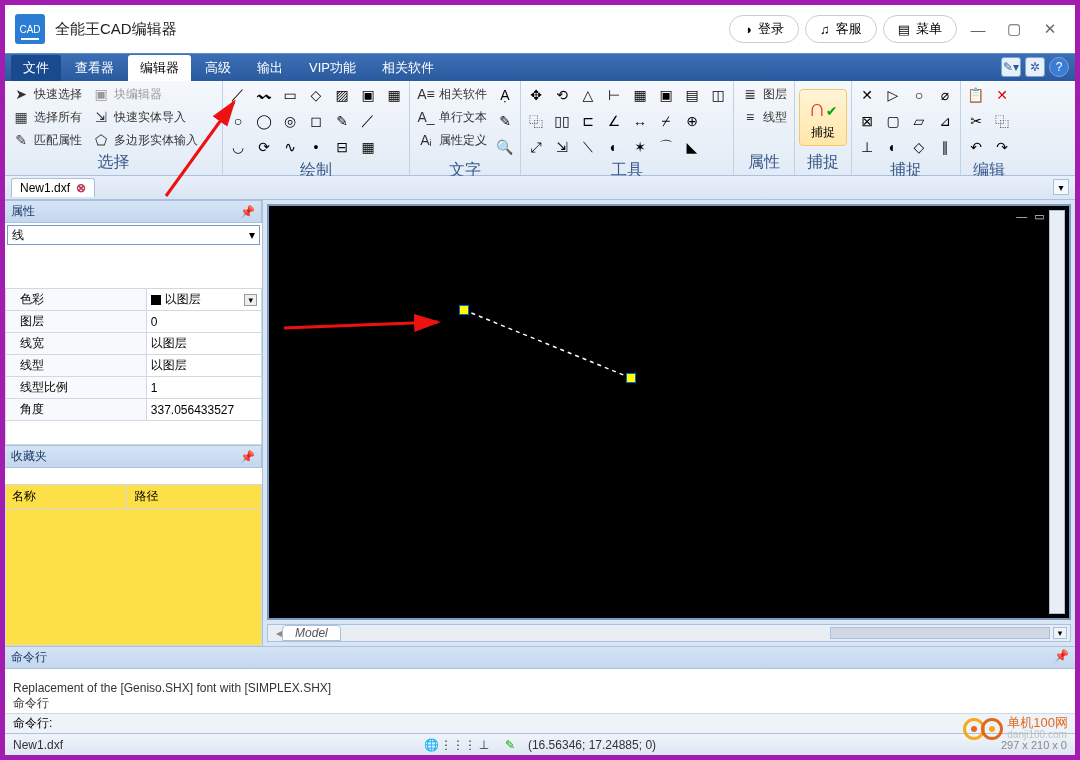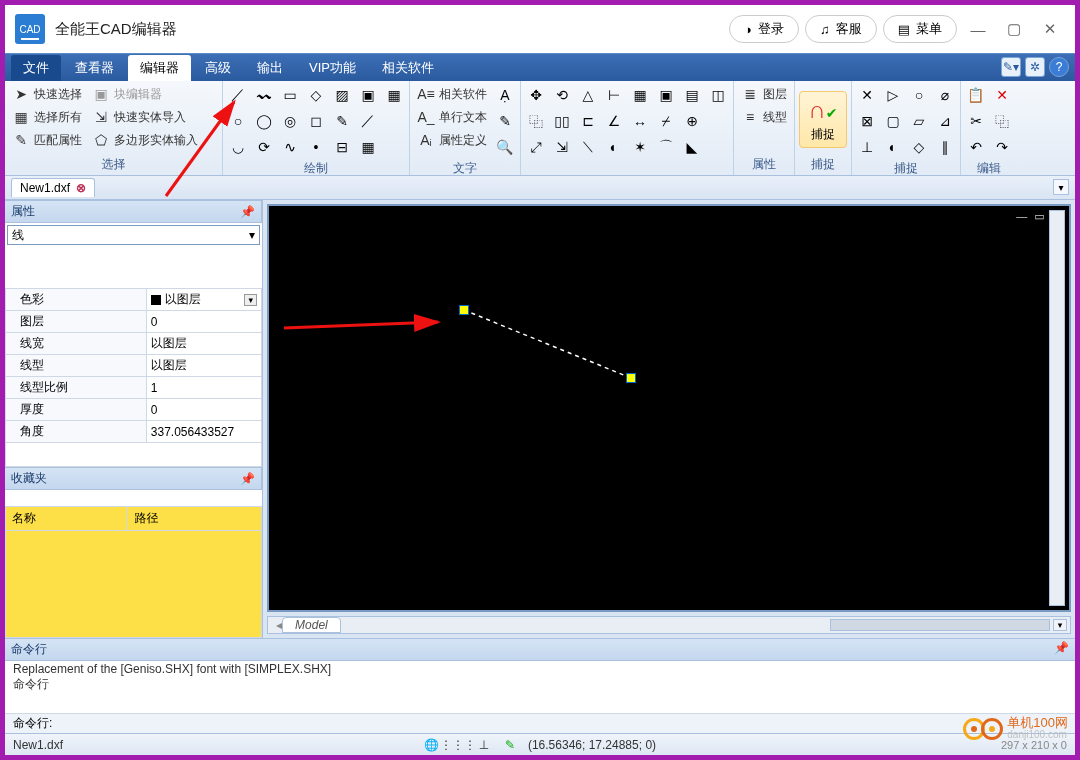"选择" .rgroup .label { font-size: 12px -> 16px }
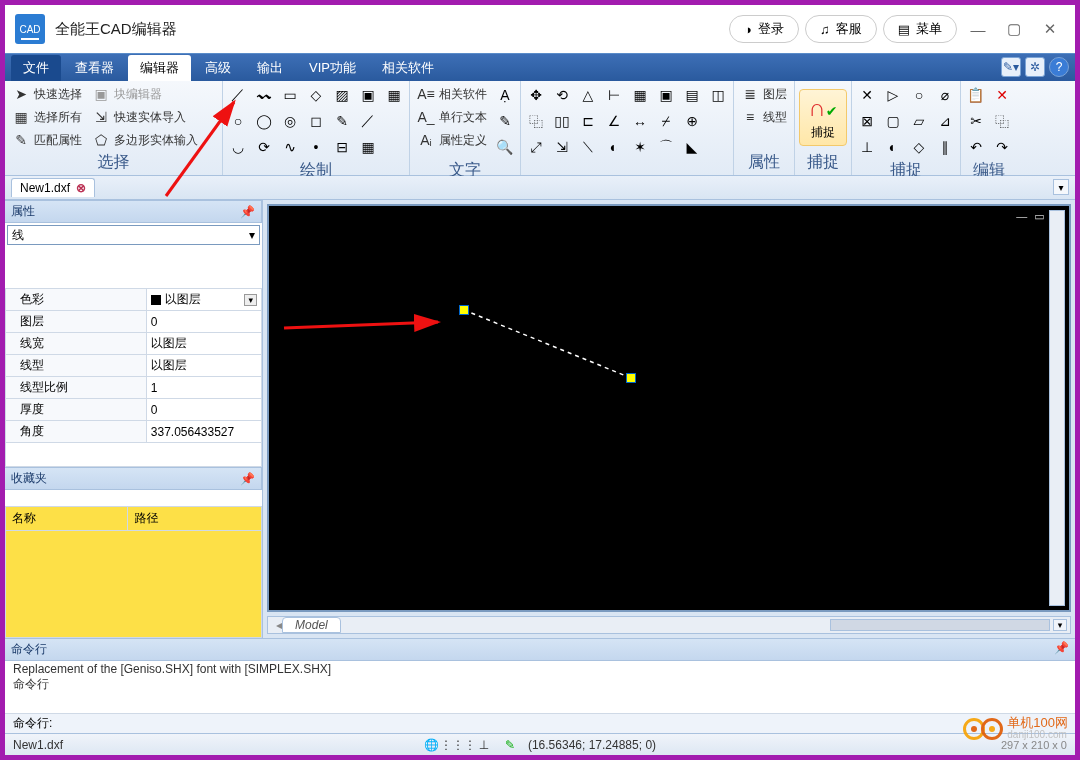"工具" div.label { html: none -> <div>工具</div> }
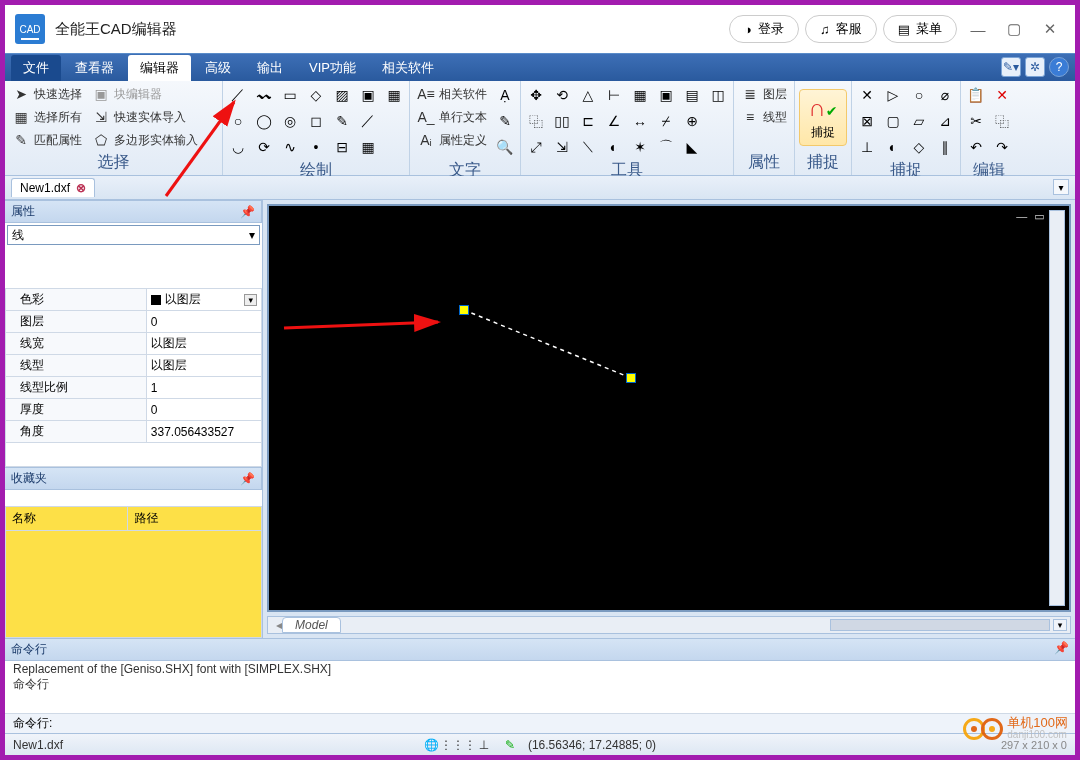"厚度" tr { html: <tr> <td>厚度</td> <td>0</td> </tr> -> none }
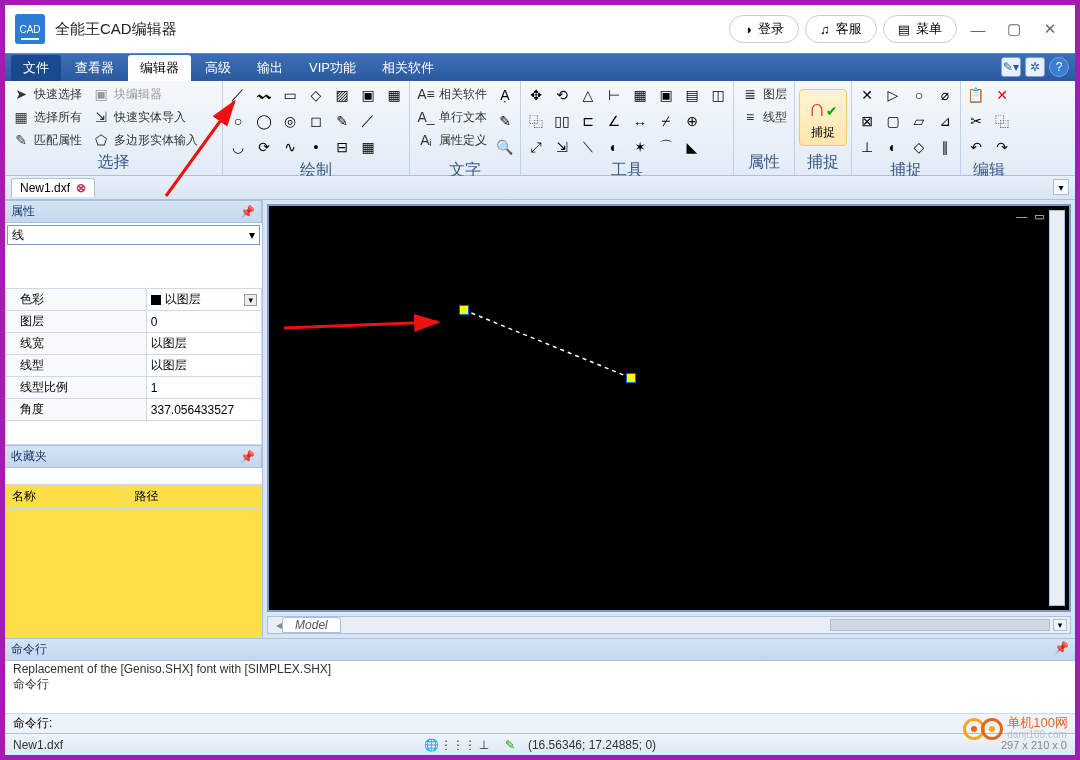"Replacement of the [Geniso.SHX] font" .cmdbody { height: 52px -> 44px; padding: 1px 8px -> 12px 8px }
